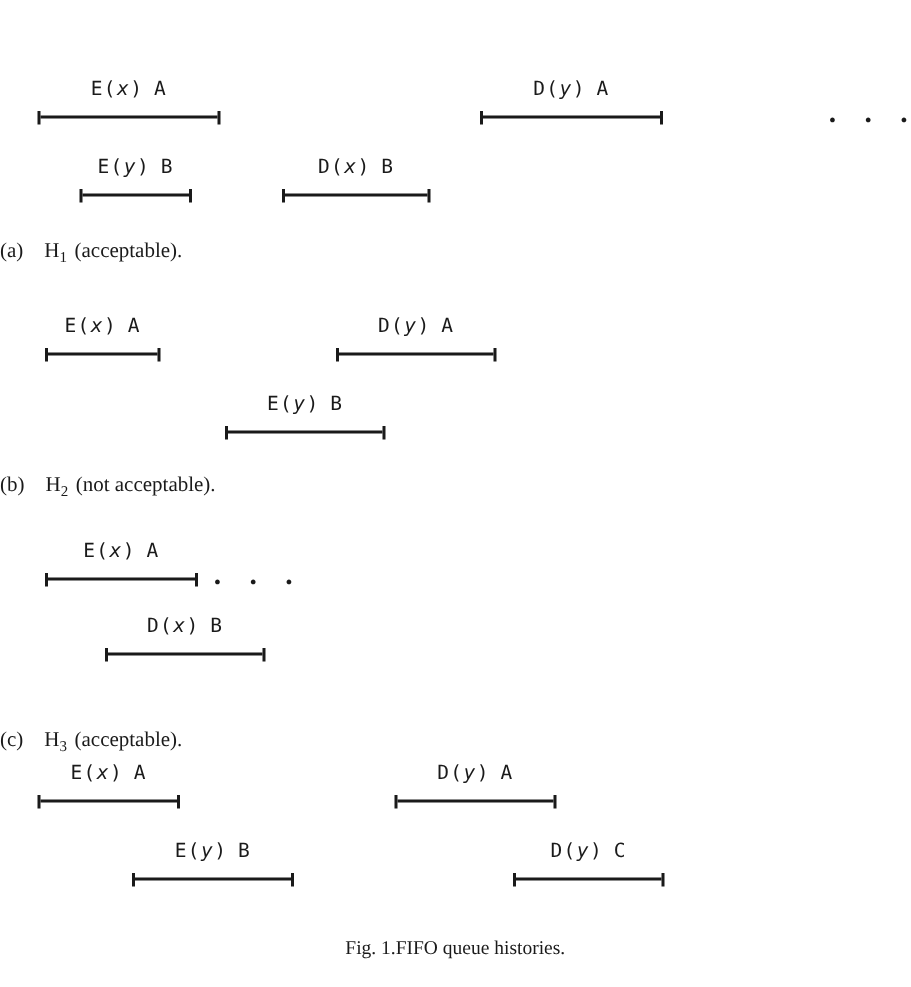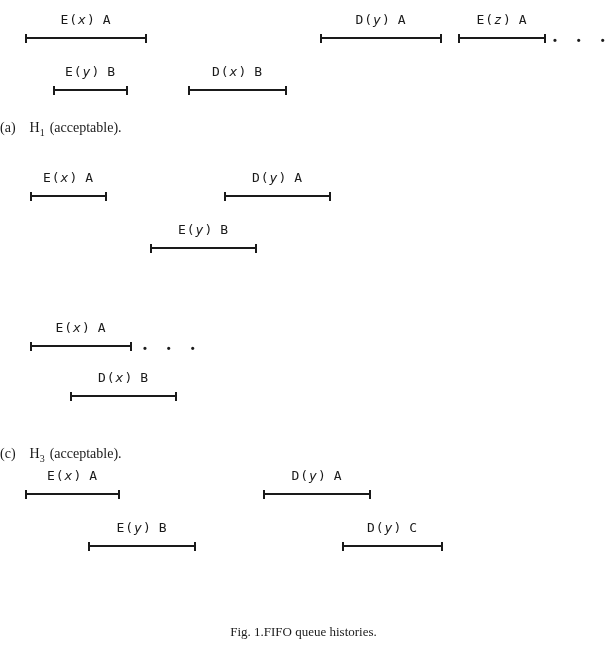"E(x) A" .section { margin-top: none -> 40px }
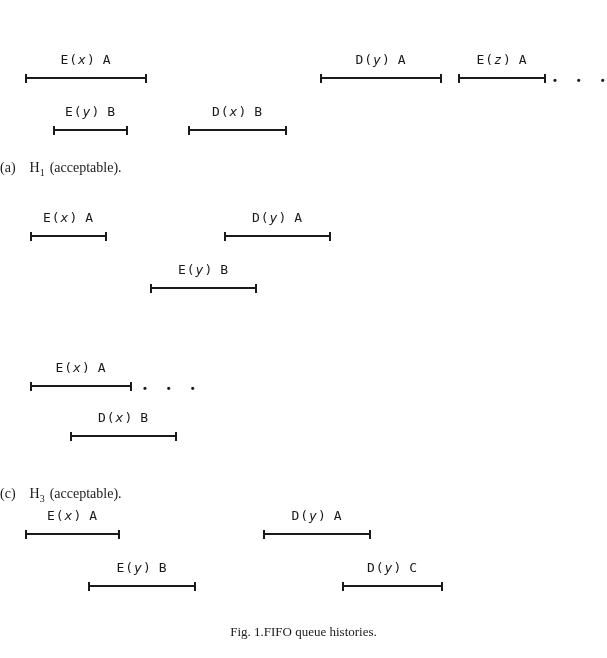"E(z) A" div.interval { html: <div> <div><span>E(</span><i>z</i><span>)</span><span>A</span></div> <div></div> </div> -> none }
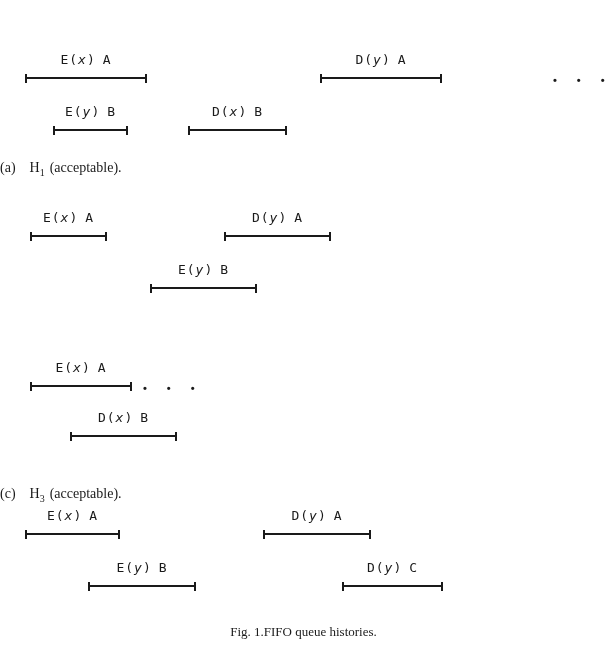"(b) H2 (not acceptable)." div.caption { html: none -> <div> <span>(b)</span><span>H</span><sub>2</sub><span>(not acceptable).</span> </div> }
